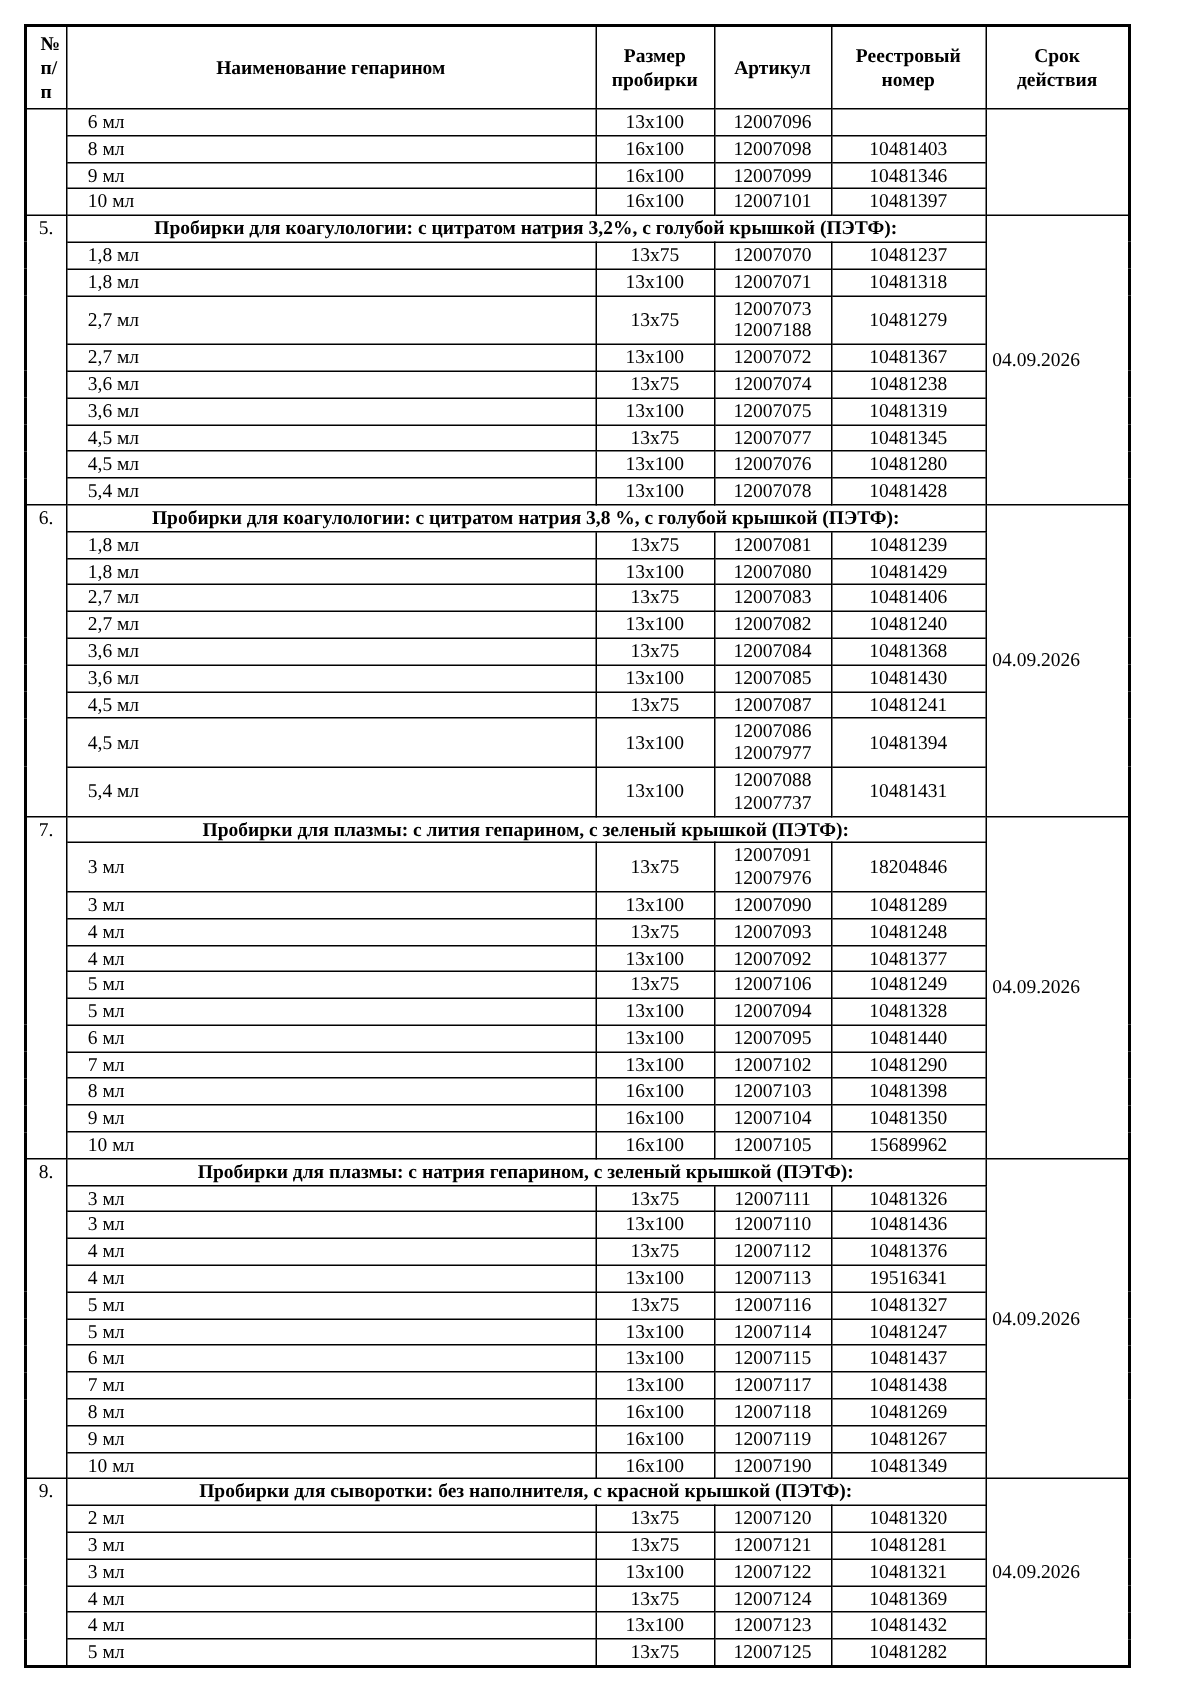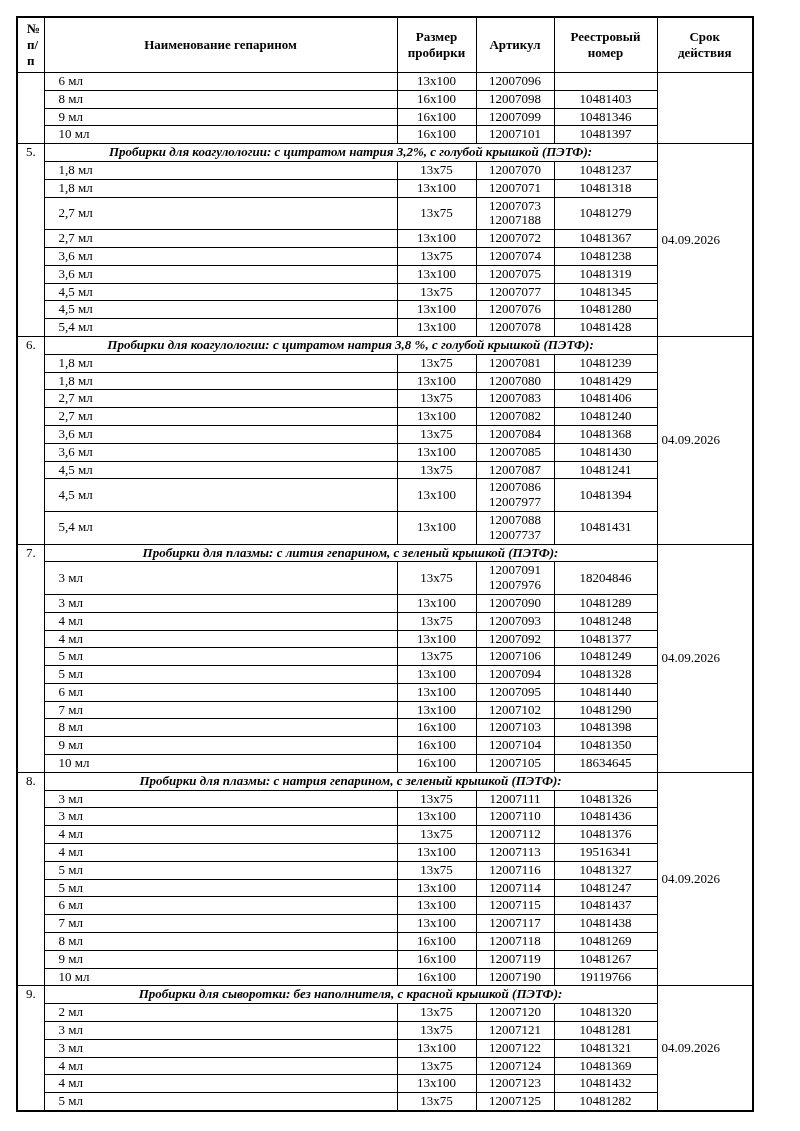"Пробирки для коагулологии: с цитратом" td.title-cell { font-style: italic -> none }
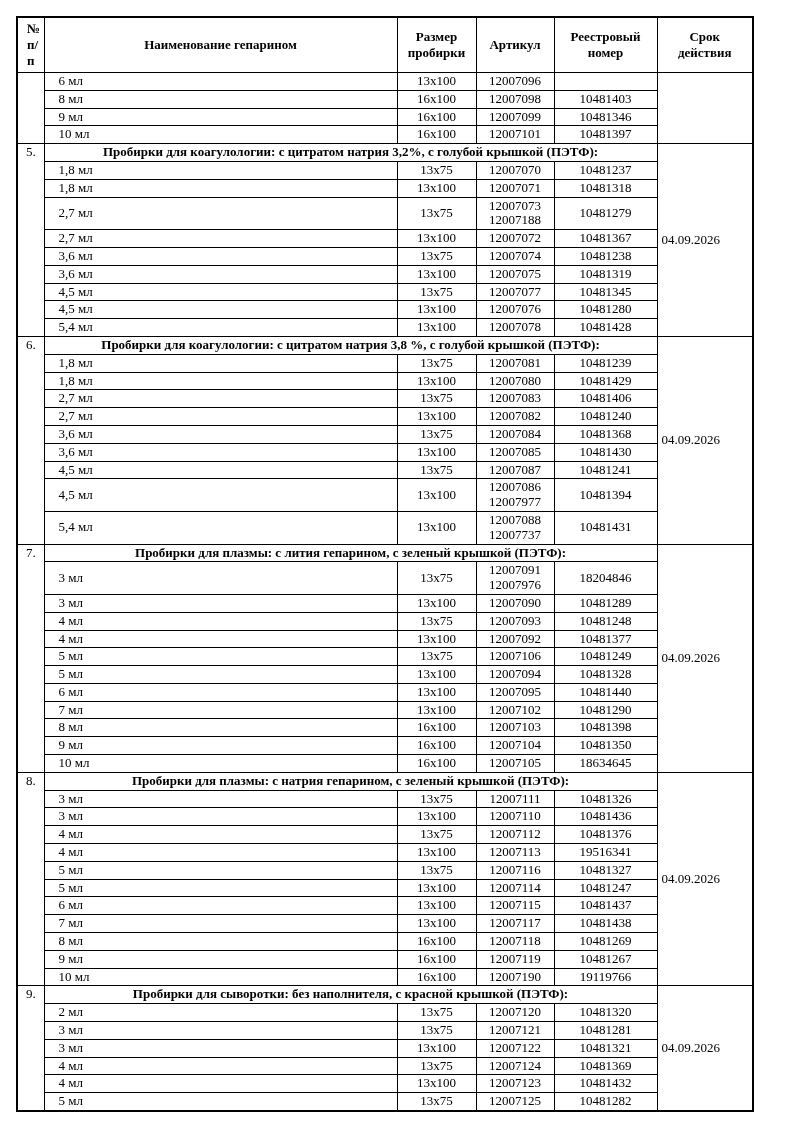"18634645" td.center-cell { text: 18634645 -> 15689962 }
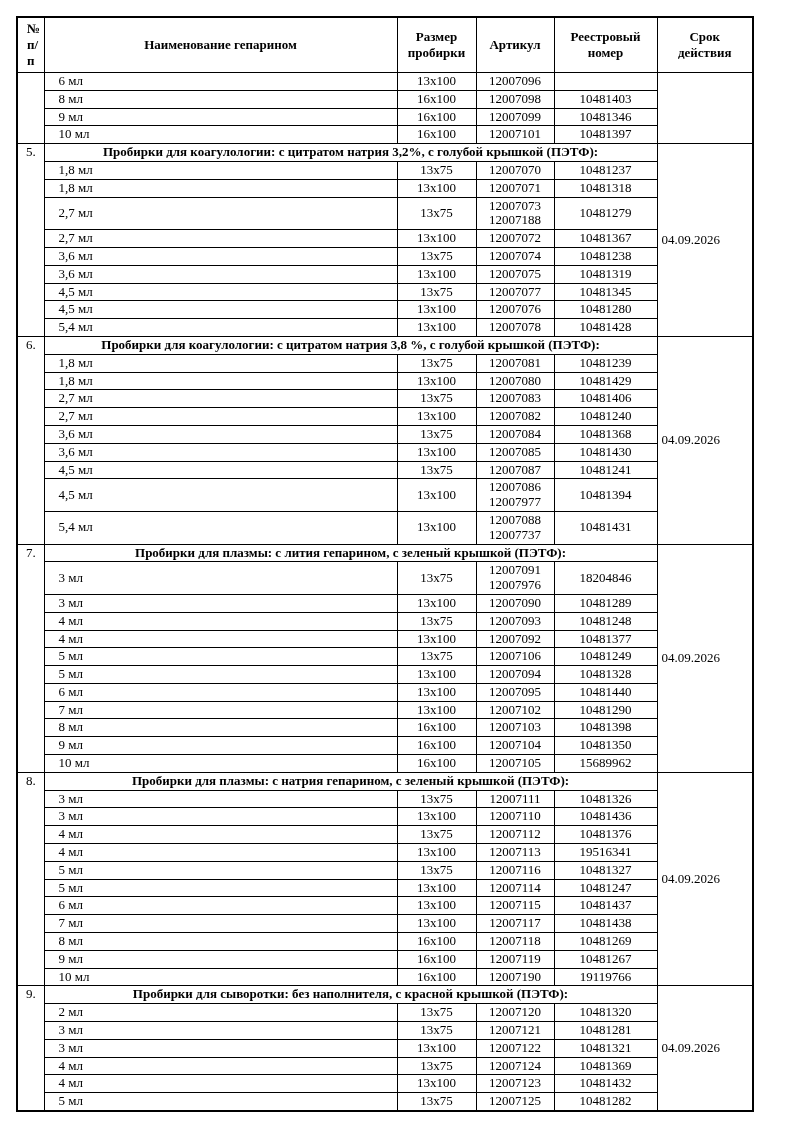"19119766" td.center-cell { text: 19119766 -> 10481349 }
